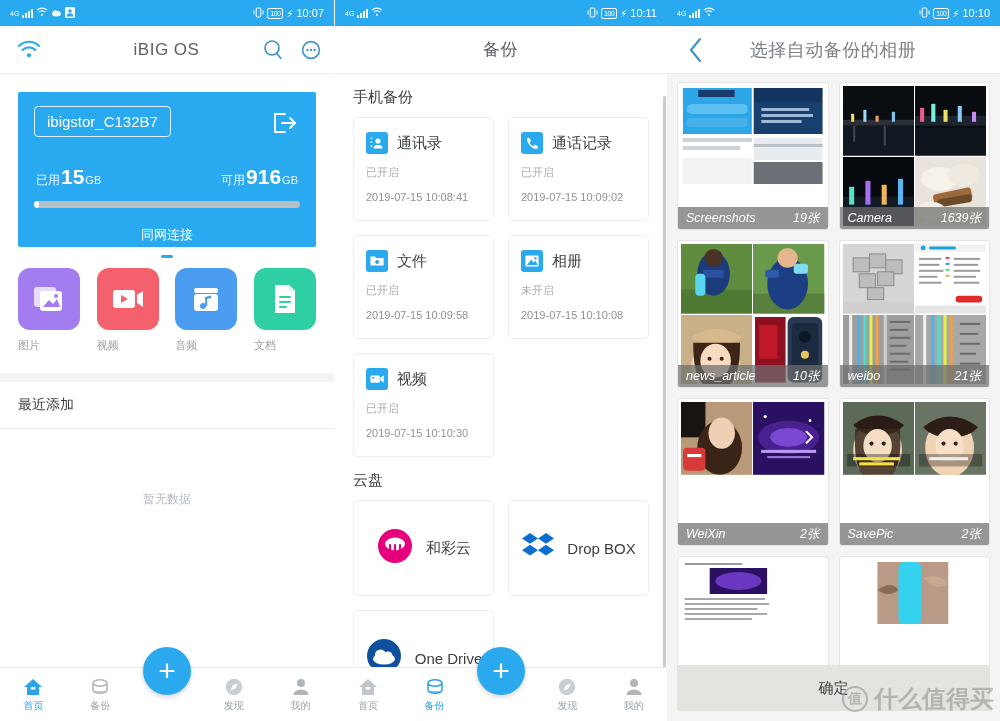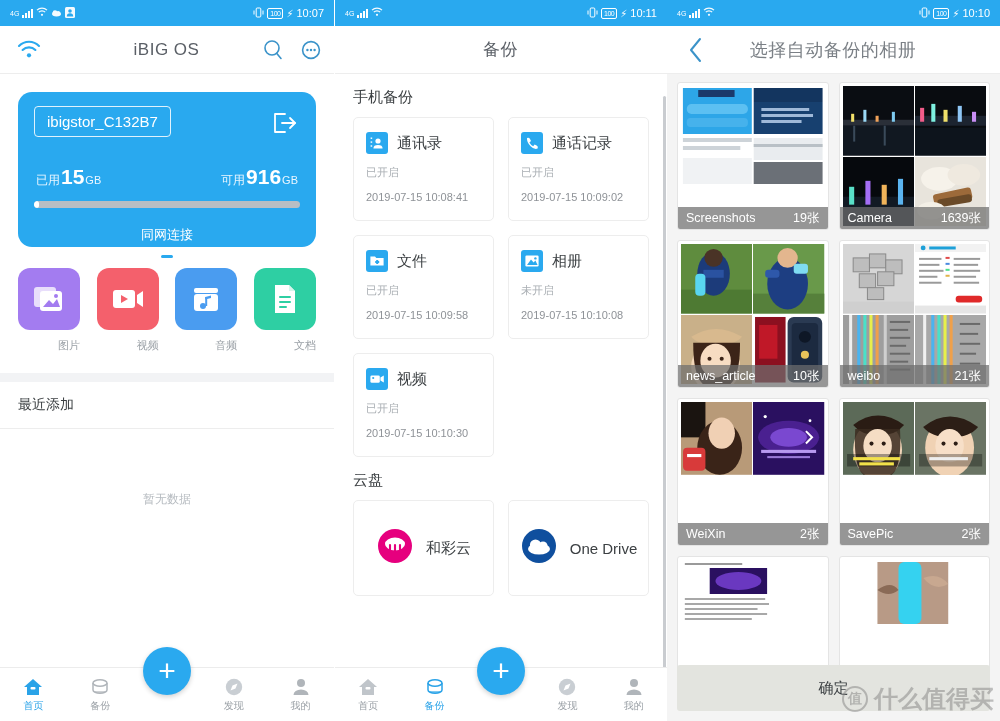"ibigstor_C132B7" .storage-card { border-radius: 14px -> 2px }
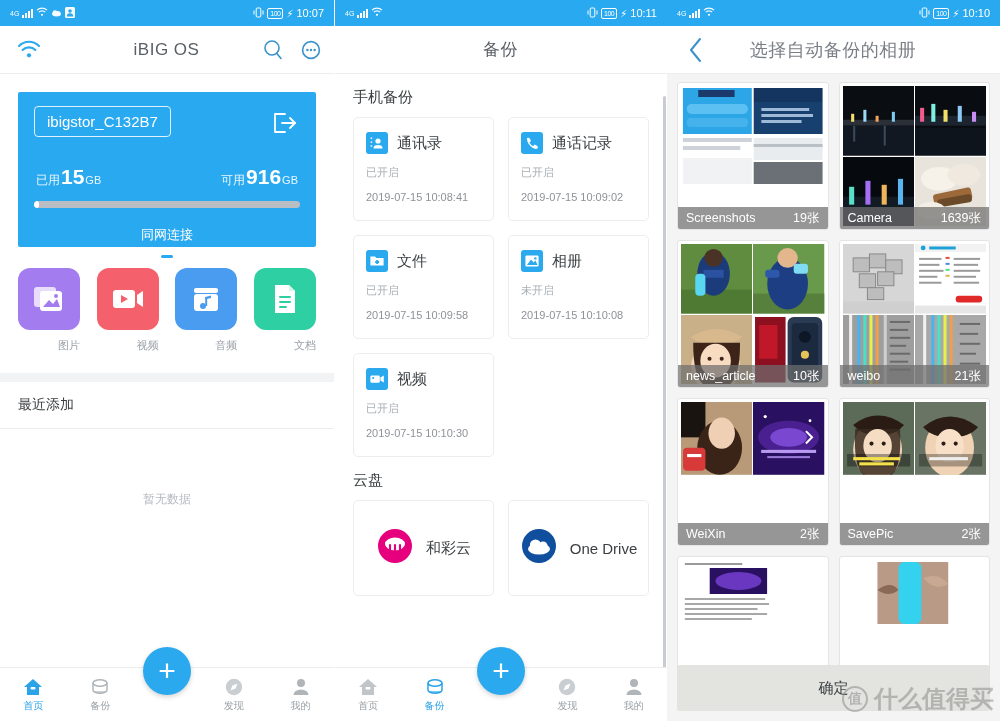"Screenshots" .album { font-style: none -> italic }
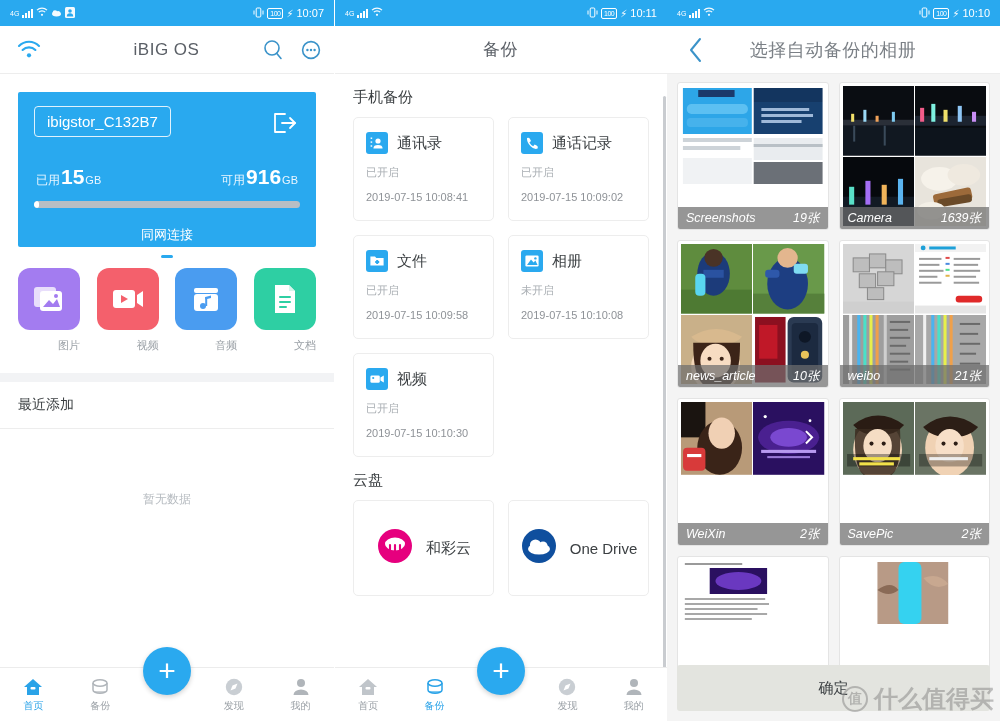"图片" .quick { text-align: right -> left }
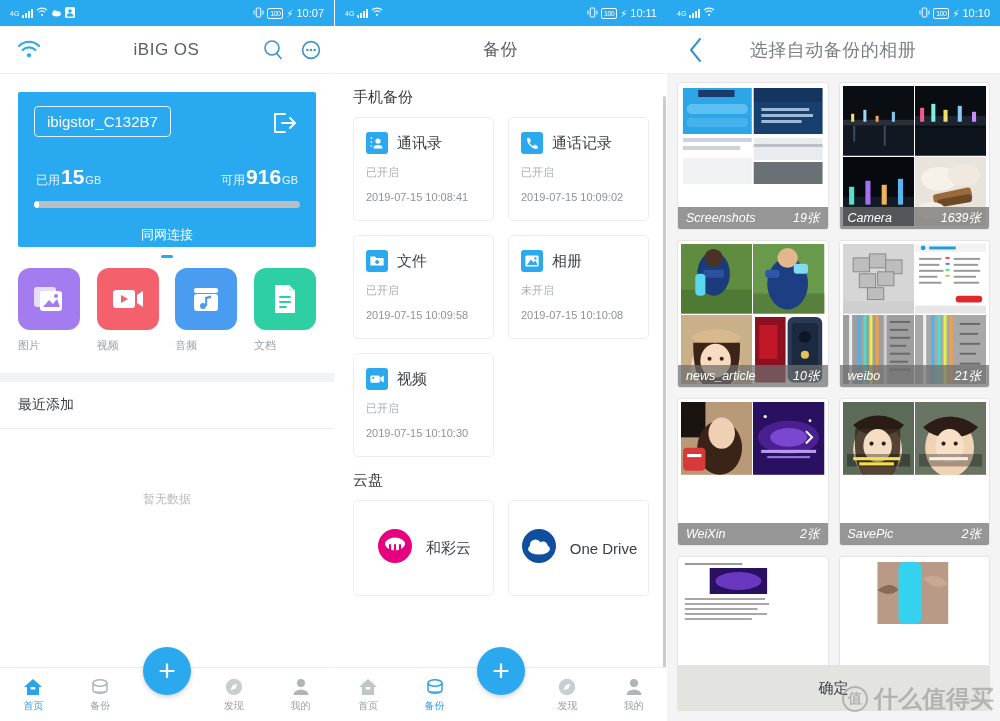"Drop BOX" div.cloud-card { html: none -> <div> <span> <svg> <polygon></polygon> <polygon></polygon> <polygon></polygon> <polygon></polygon> </svg> </span> <span>Drop BOX</span> </div> }
